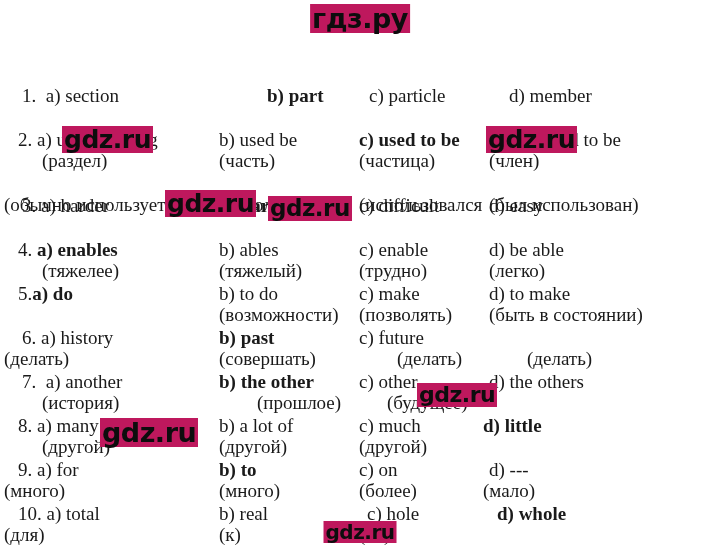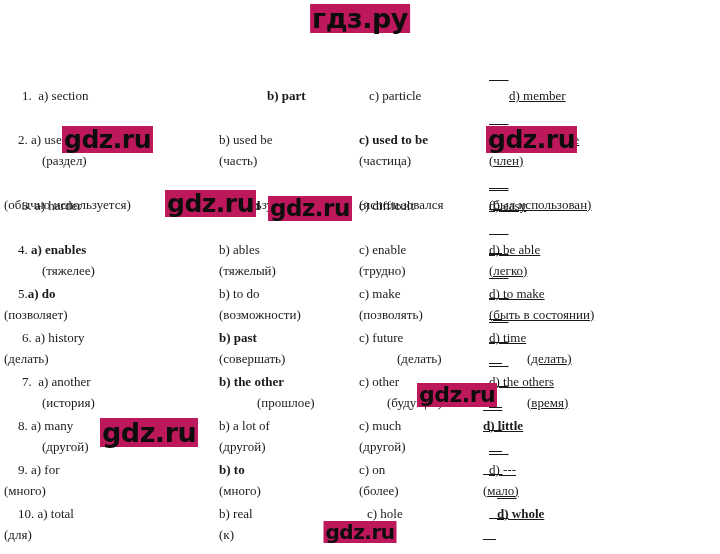"1. a) section" .cell { font-size: 13px -> 19px }
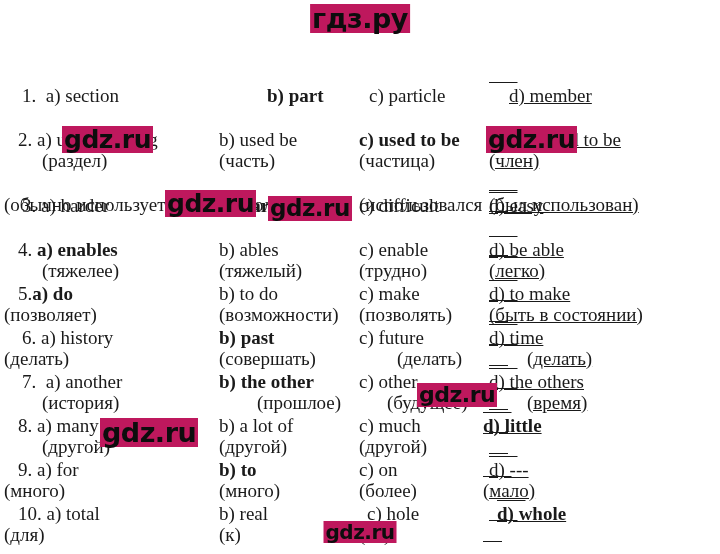"d) member" .c4 { text-decoration: underline -> none }
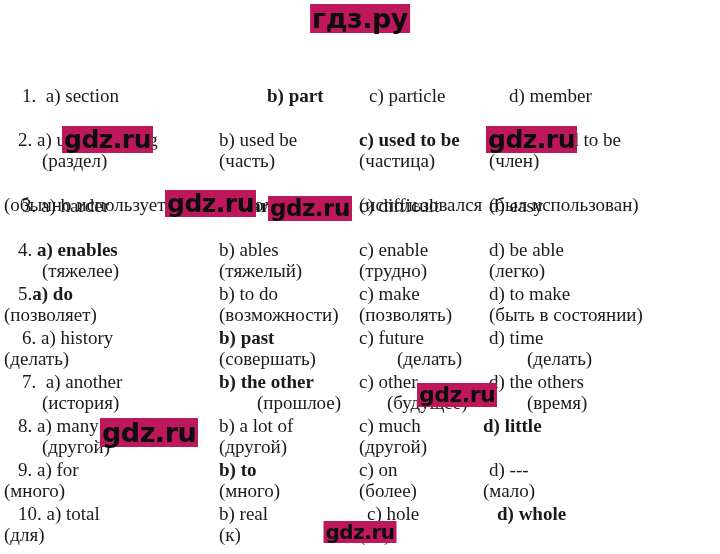"(позволяет)" span.ru { html: <span>(позволяет)</span> -> none }
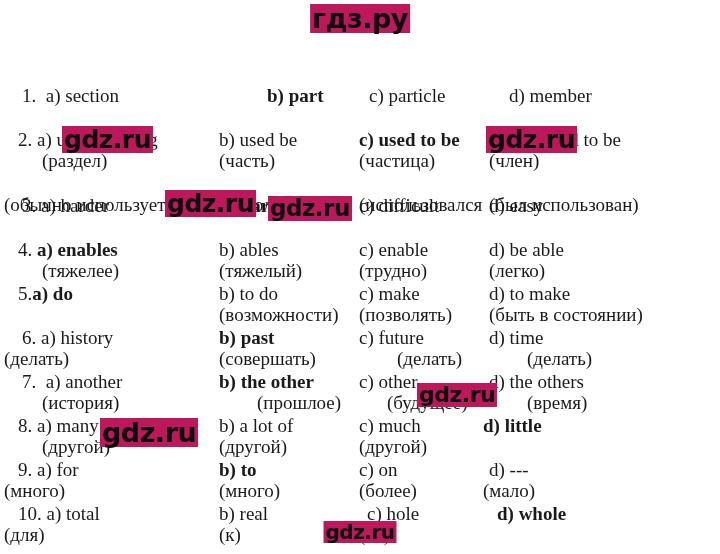"d) time" div.cell { html: <div> <span>d) time</span> <span>(время)</span> </div> -> none }
